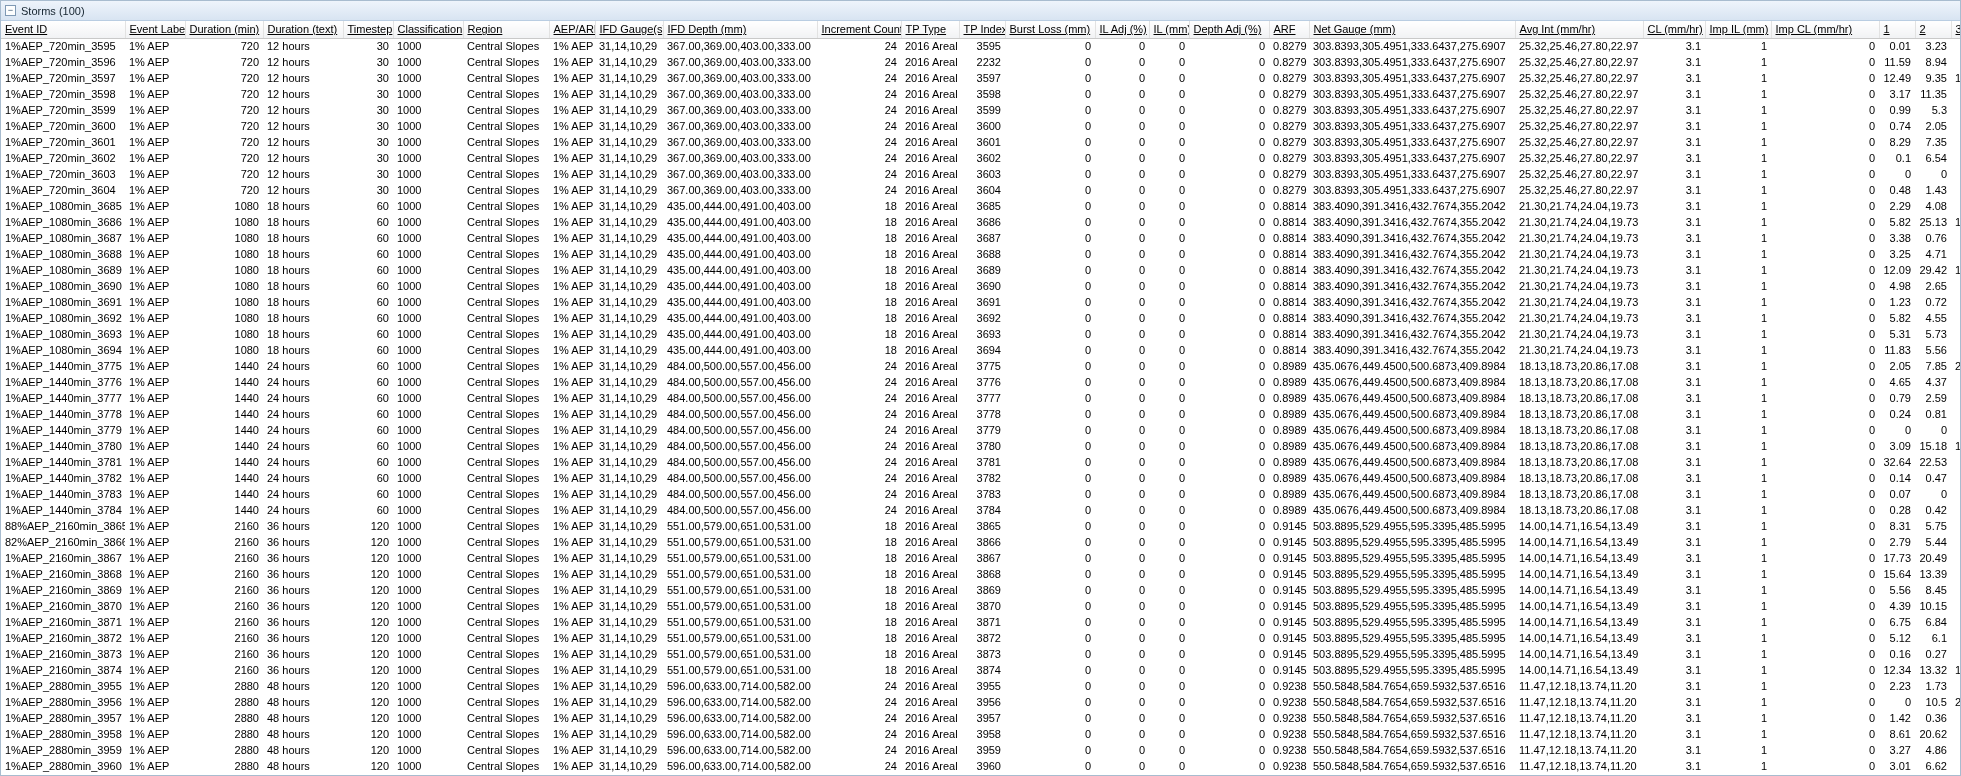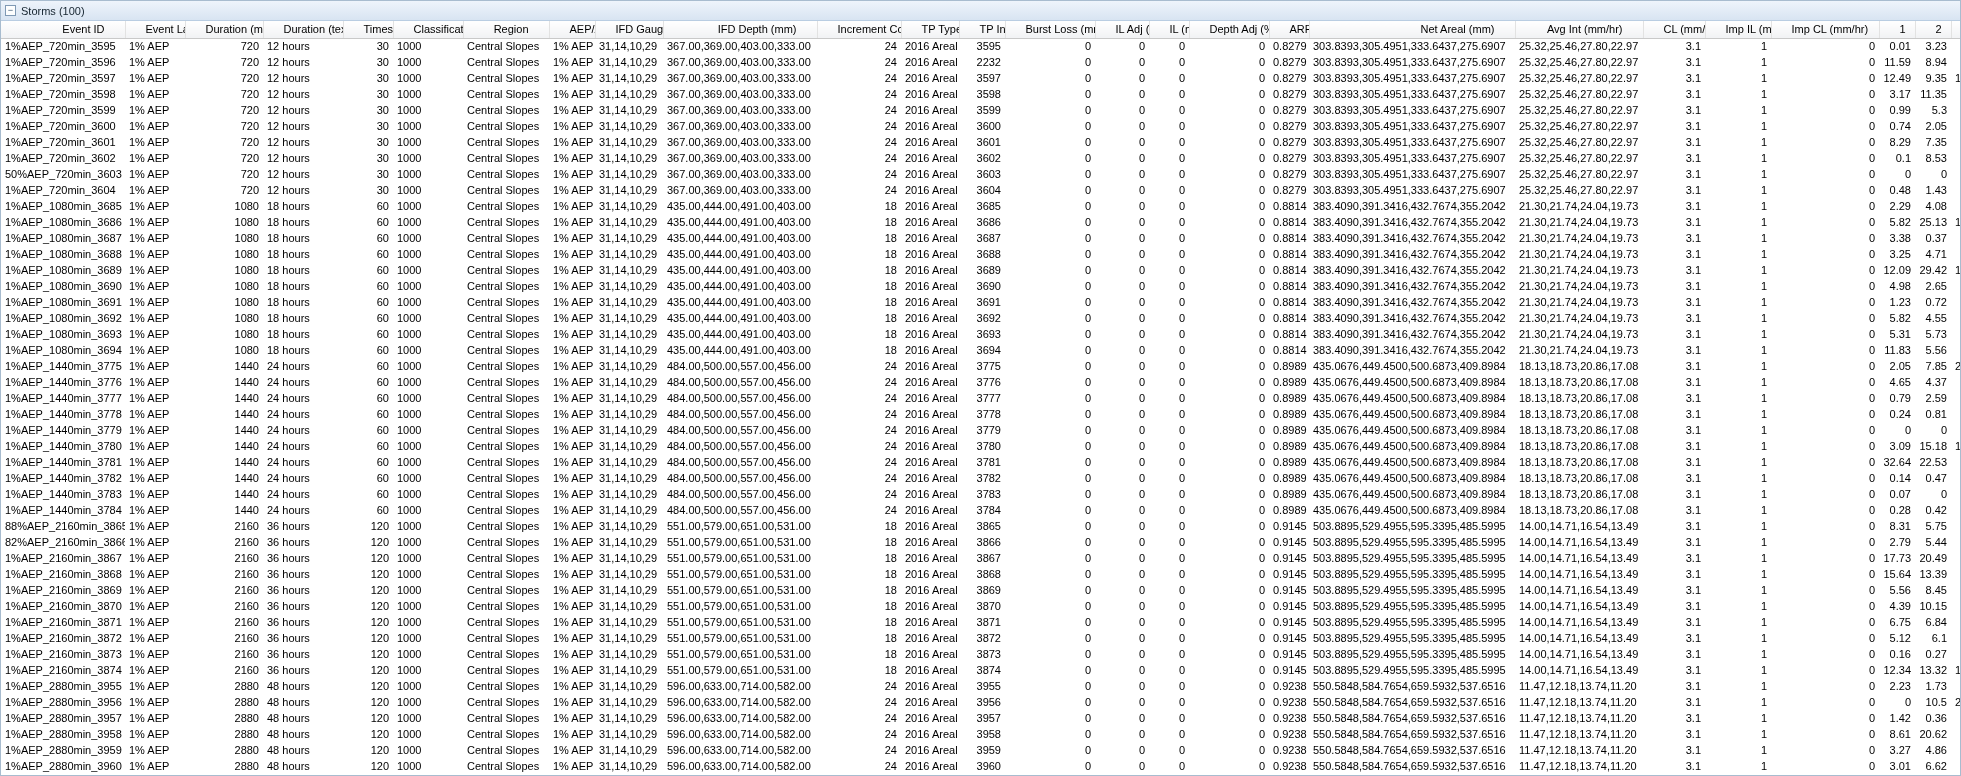"Event ID" th { padding: 0 20px -> 0 4px; text-align: right -> left; text-decoration: none -> underline }
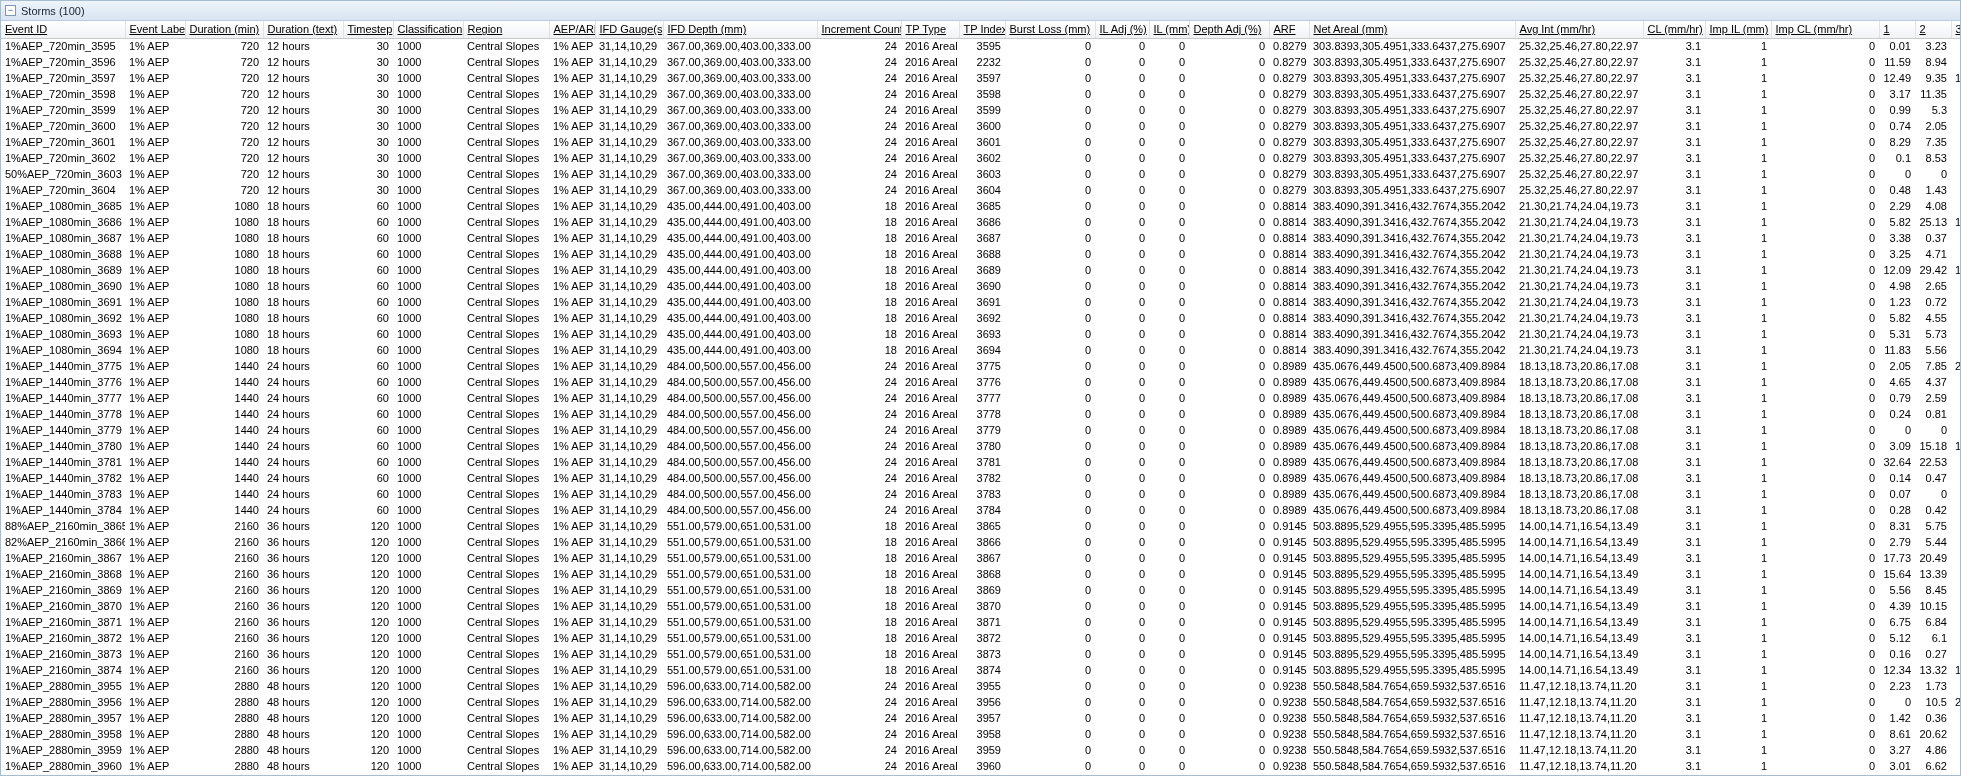"Net Areal (mm)" th { text: Areal -> Gauge }
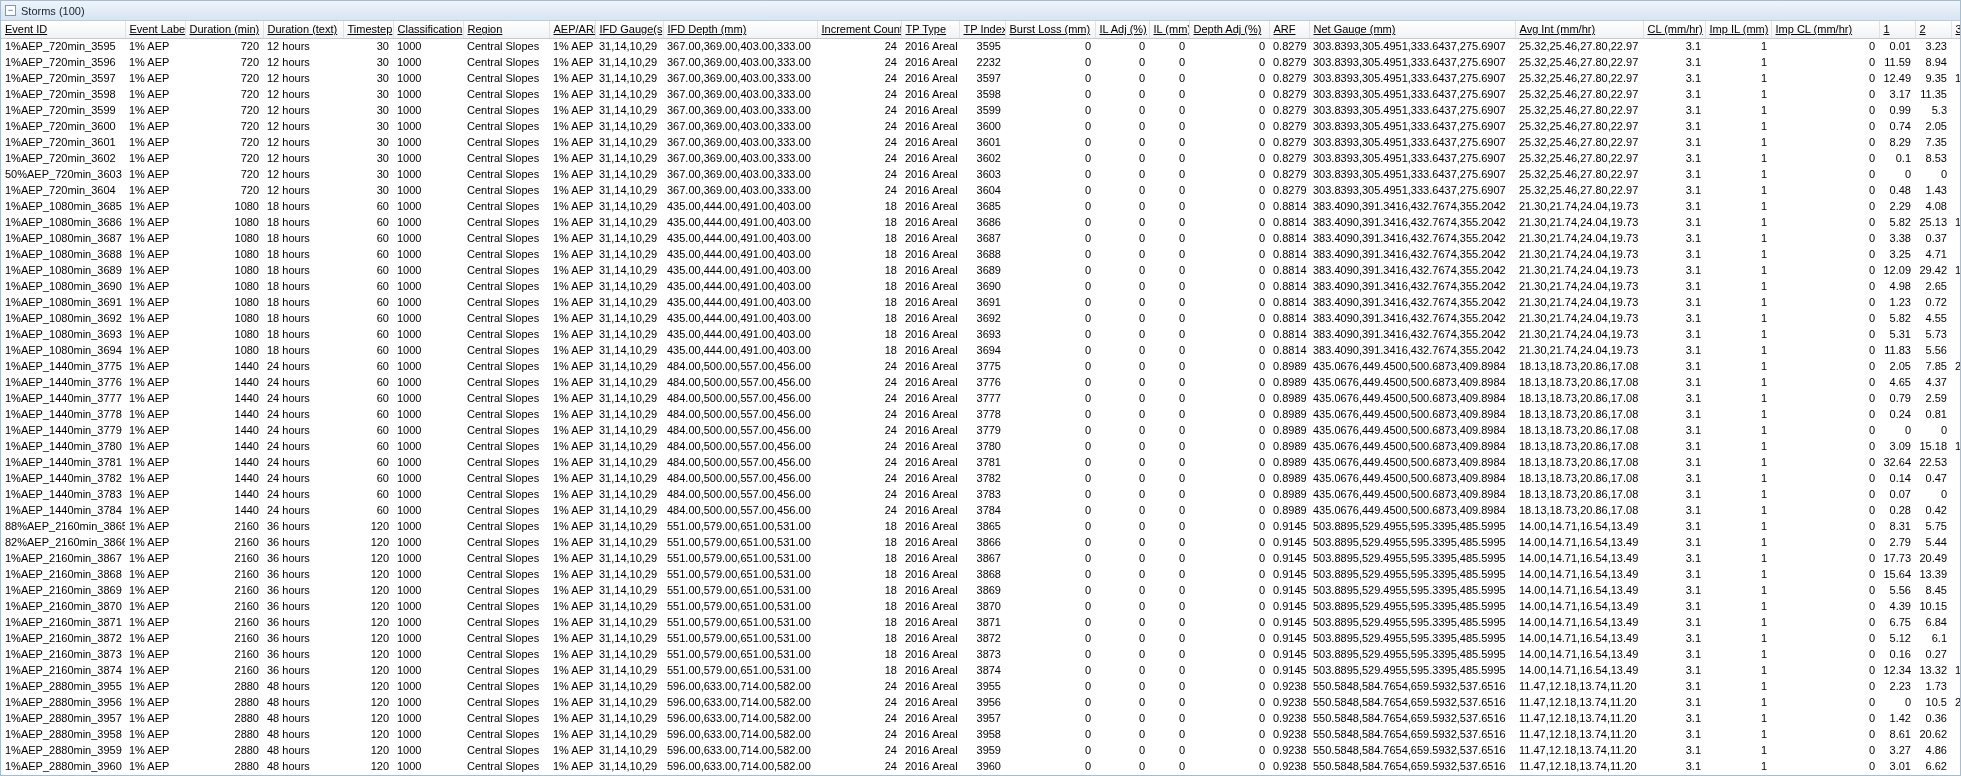"8.53" td.r { text: 8.53 -> 6.54 }
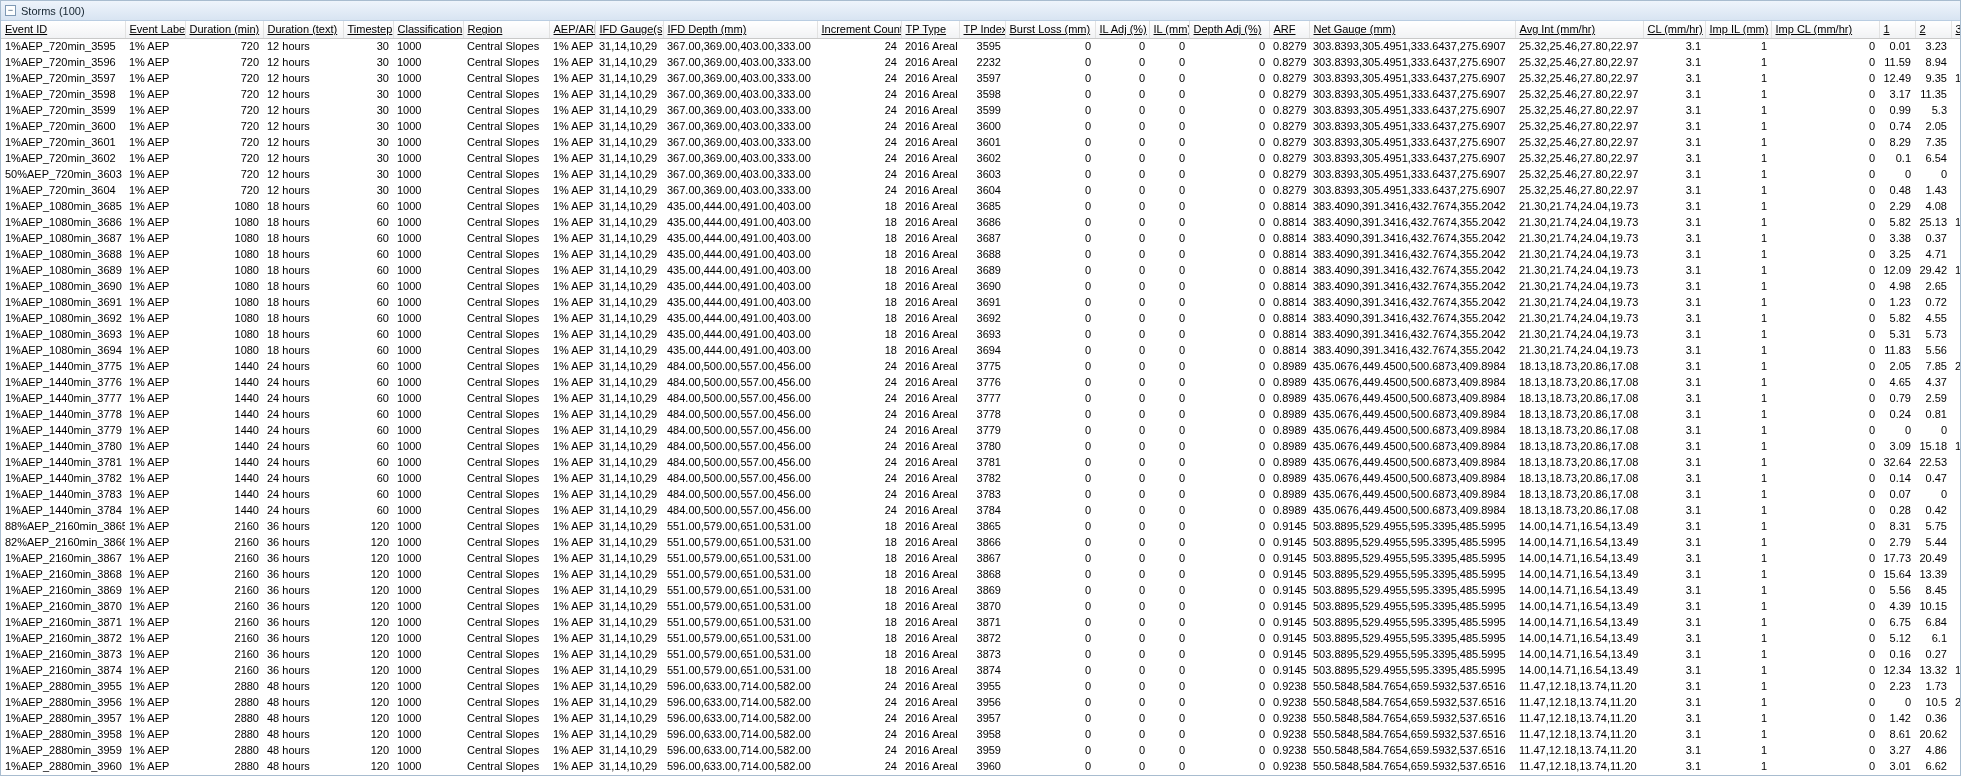"50%AEP_720min_3603" td.l { text: 50%AEP -> 1%AEP }
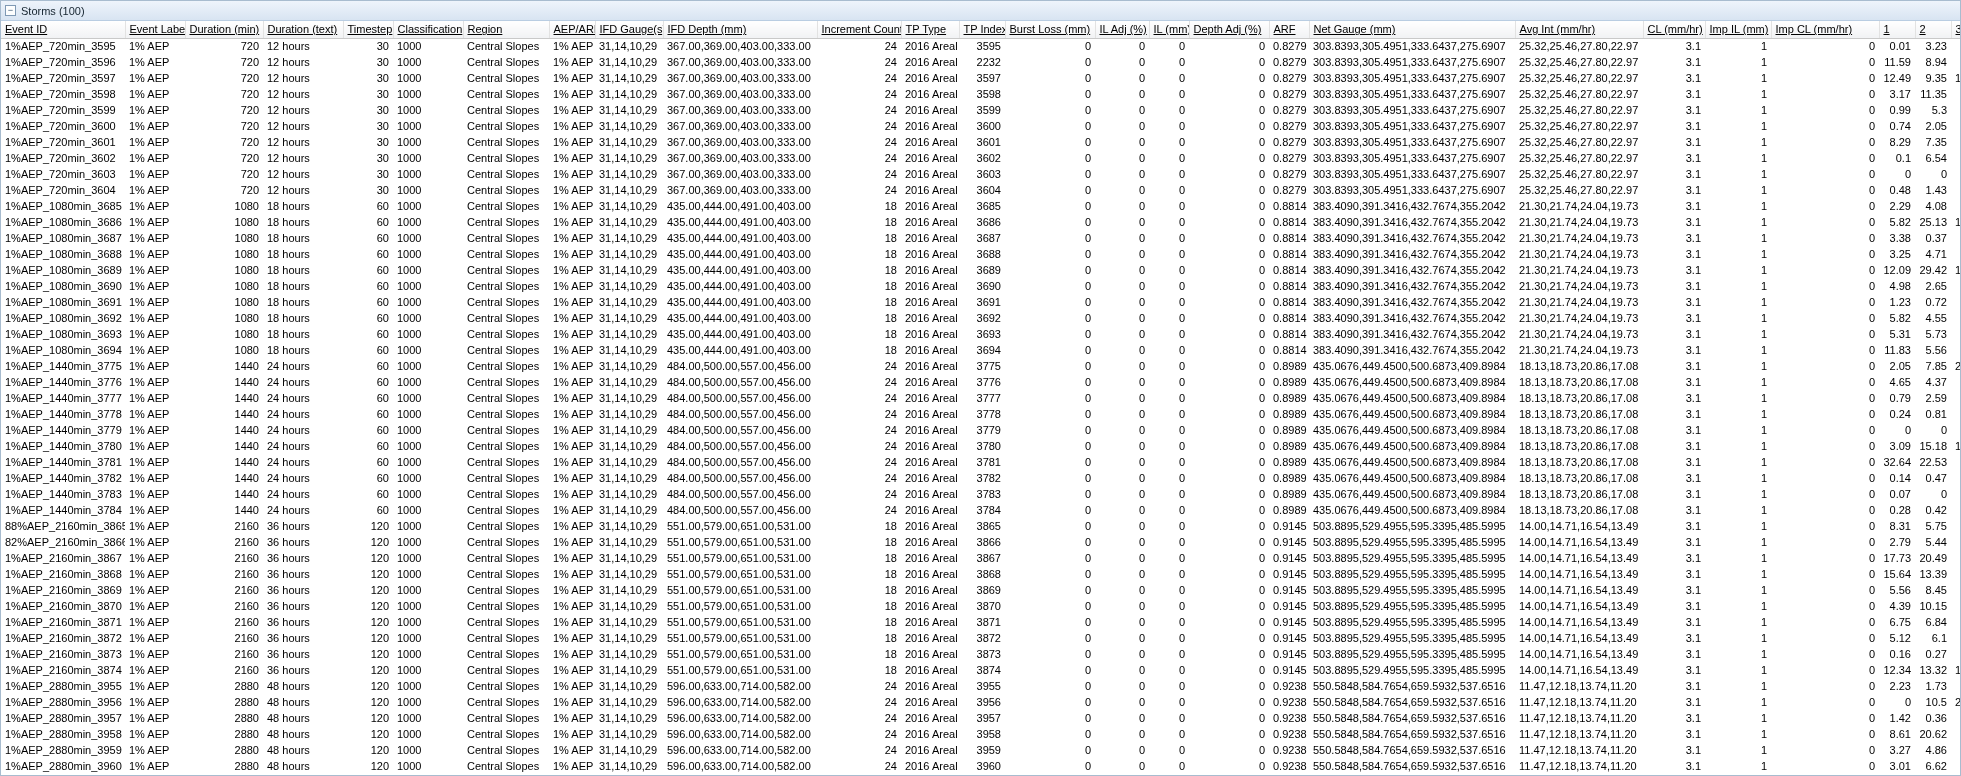"0.37" td.r { text: 0.37 -> 0.76 }
